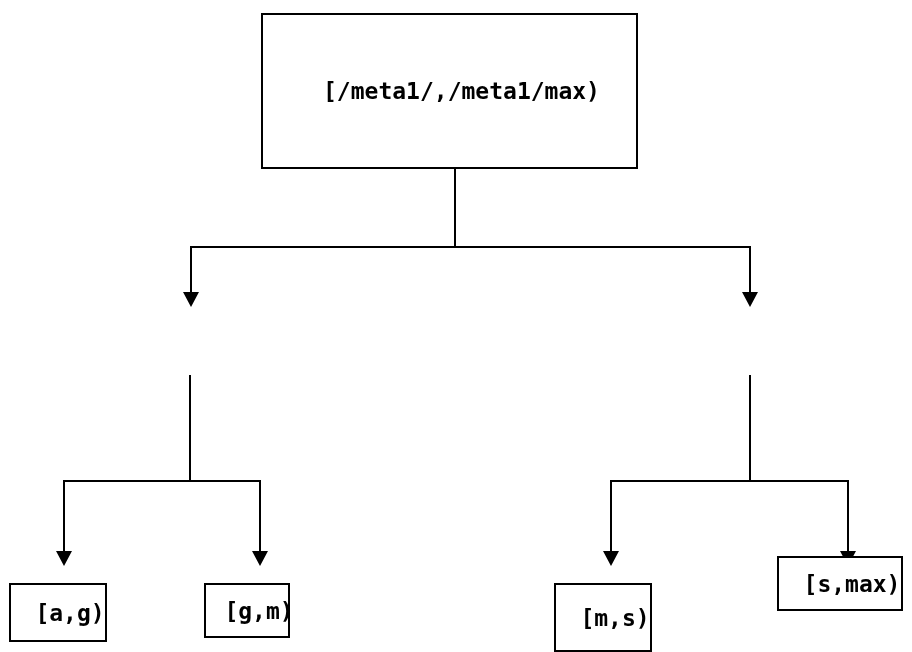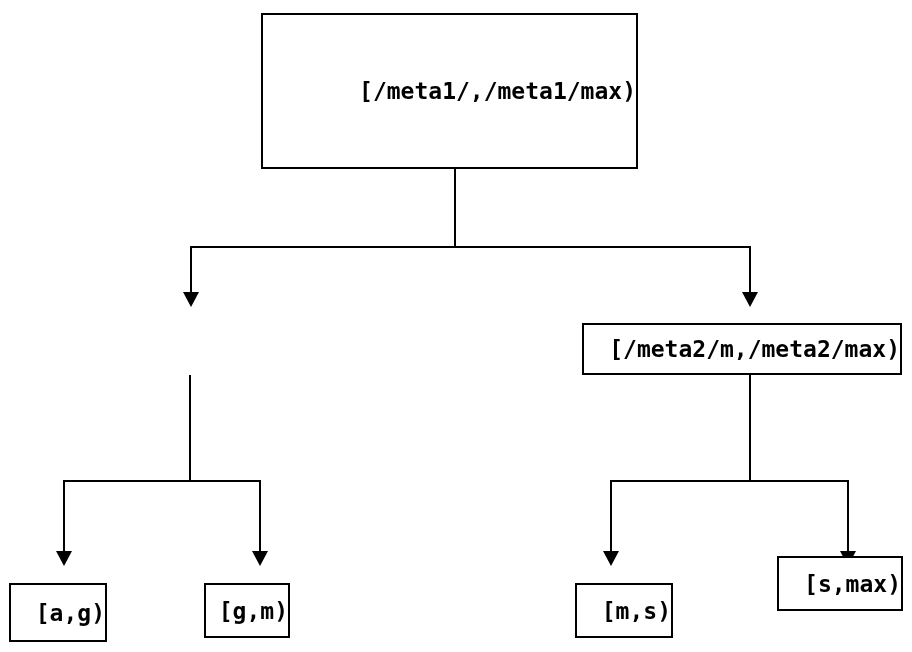"[/meta1/,/meta1/max)" .node { justify-content: flex-end -> center }
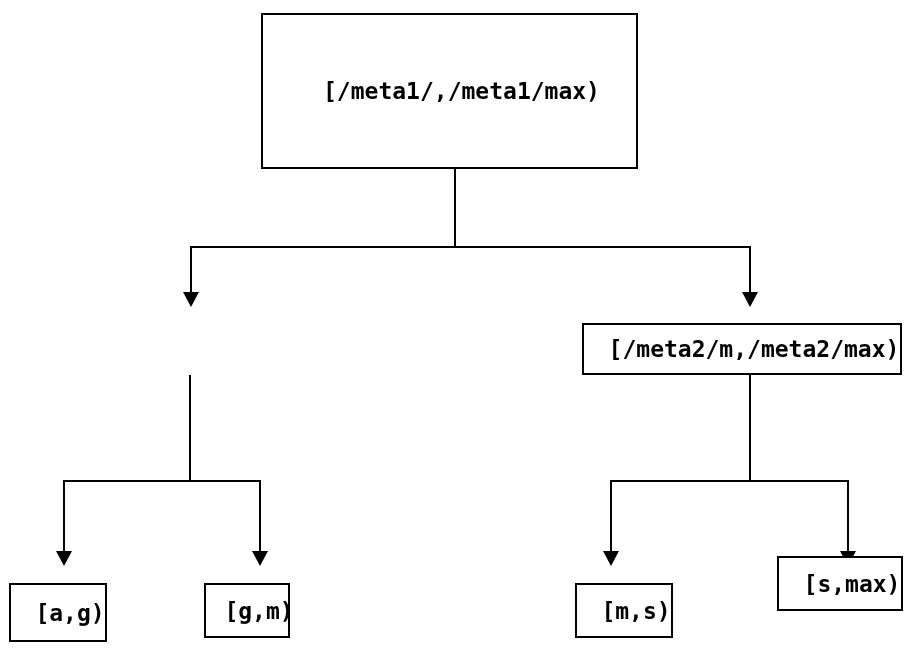"[/meta2/m,/meta2/max)" div.node { html: <div> <span>[/meta2/m,/meta2/max)</span> </div> -> none }
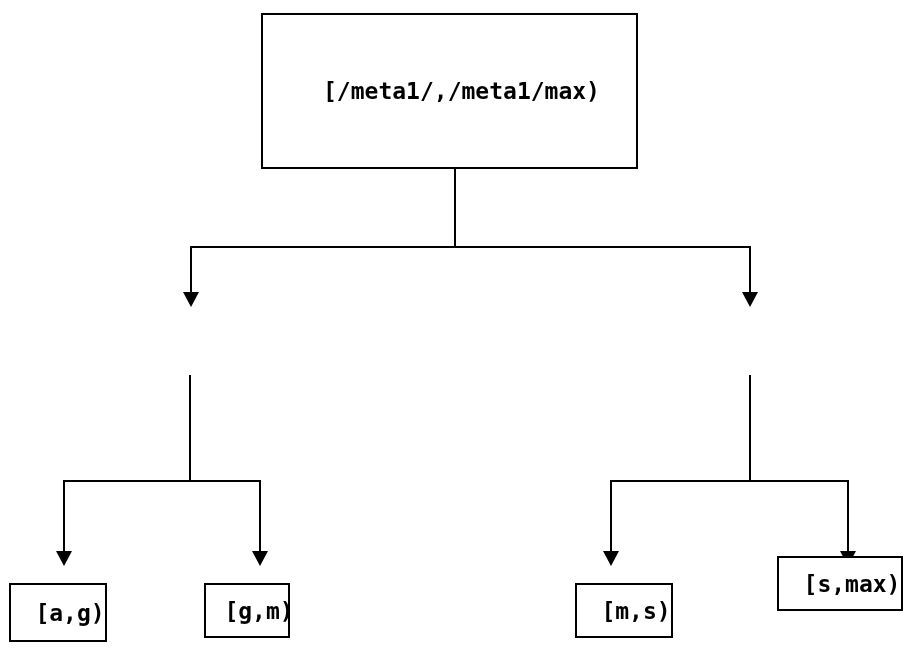"[m,s)" .node-leaf-ms { height: 55px -> 69px; left: 575px -> 554px }
